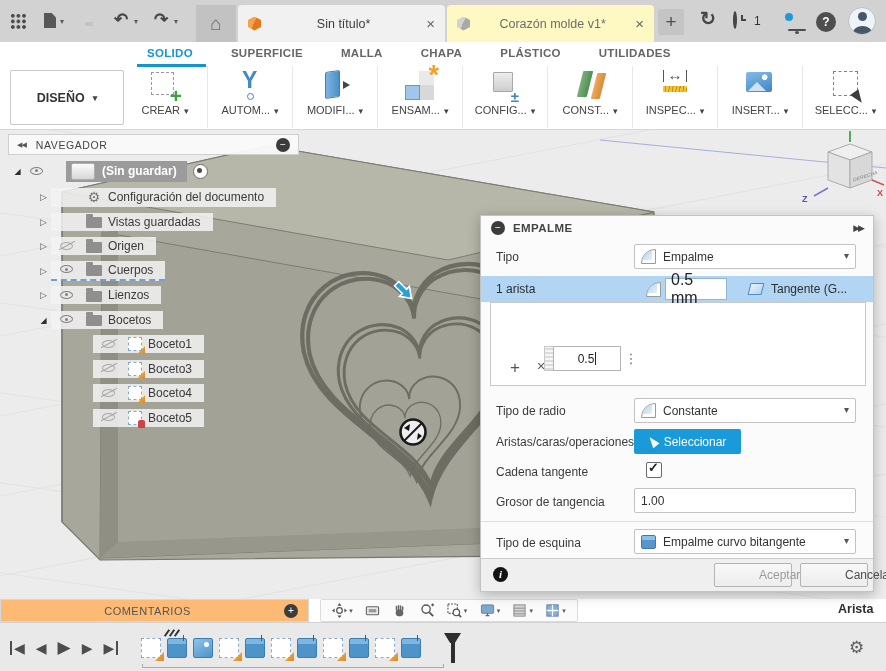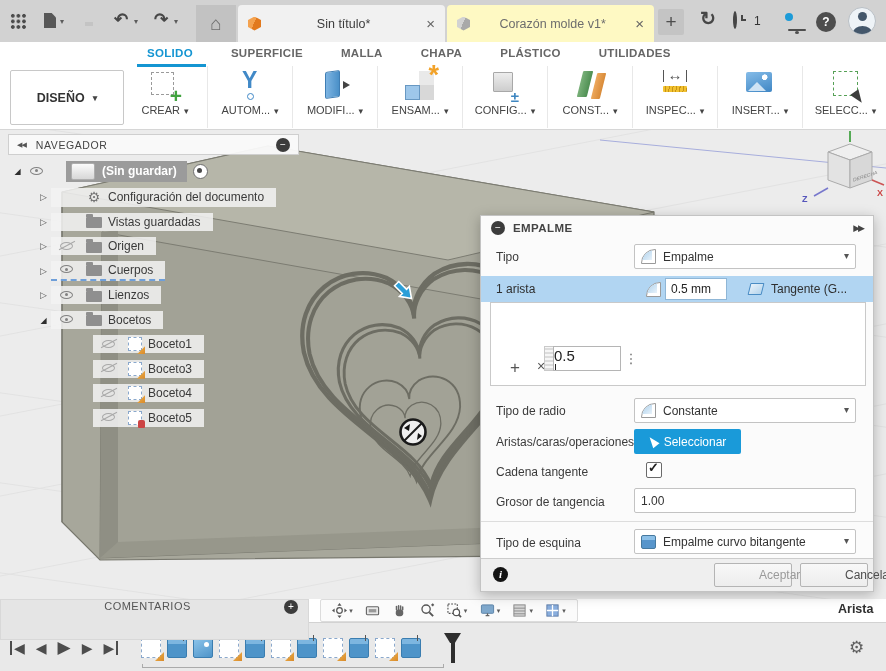"0.5 mm" .rad-box { font-size: 12px -> 16px }
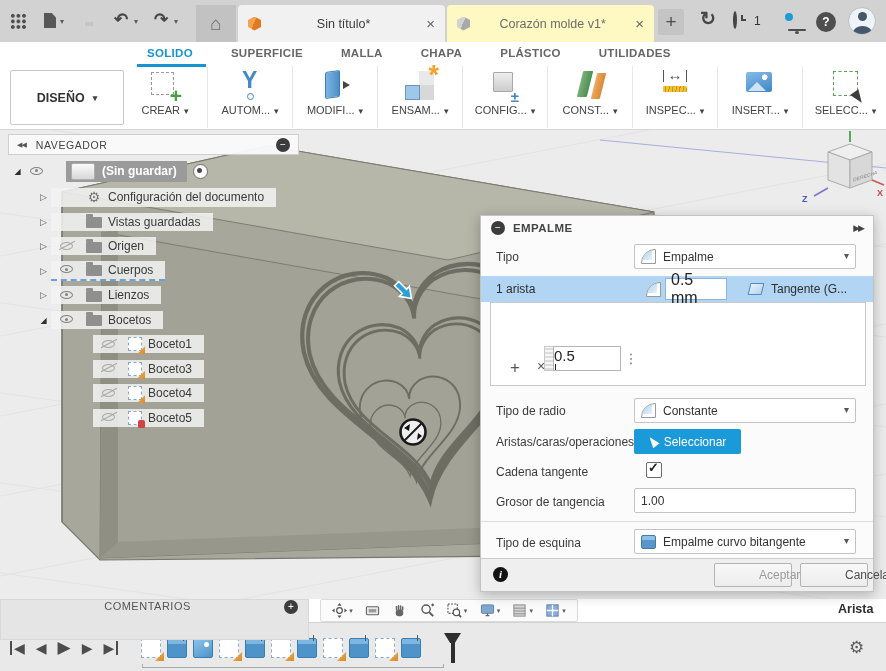"0.5" .mini-inp { align-items: flex-start -> center; flex-direction: column -> none; font-size: 15px -> 12px }
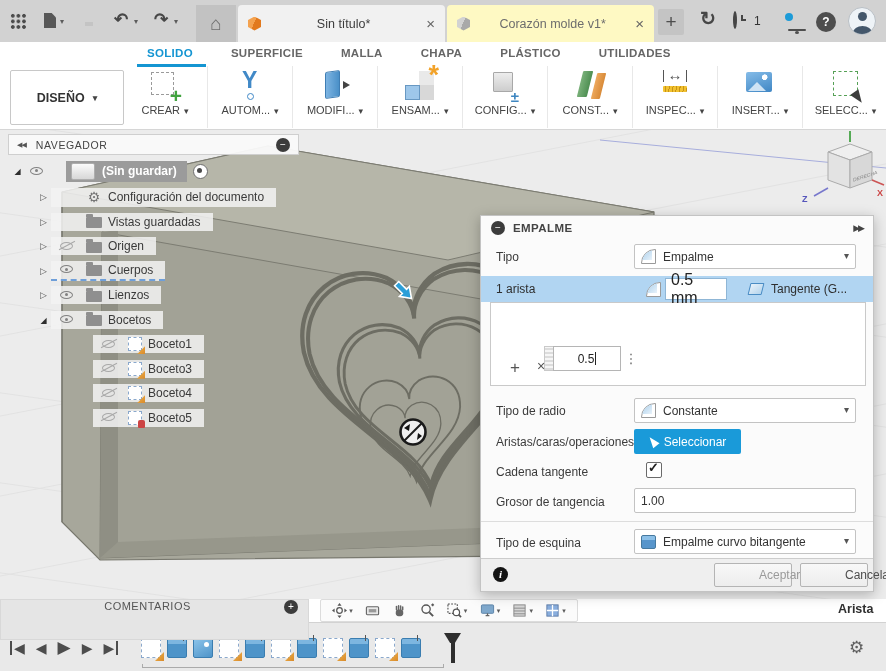"COMENTARIOS" .comments { align-items: flex-start -> center; background: #e5e5e5 -> #fdba74; height: 41px -> 23px }
